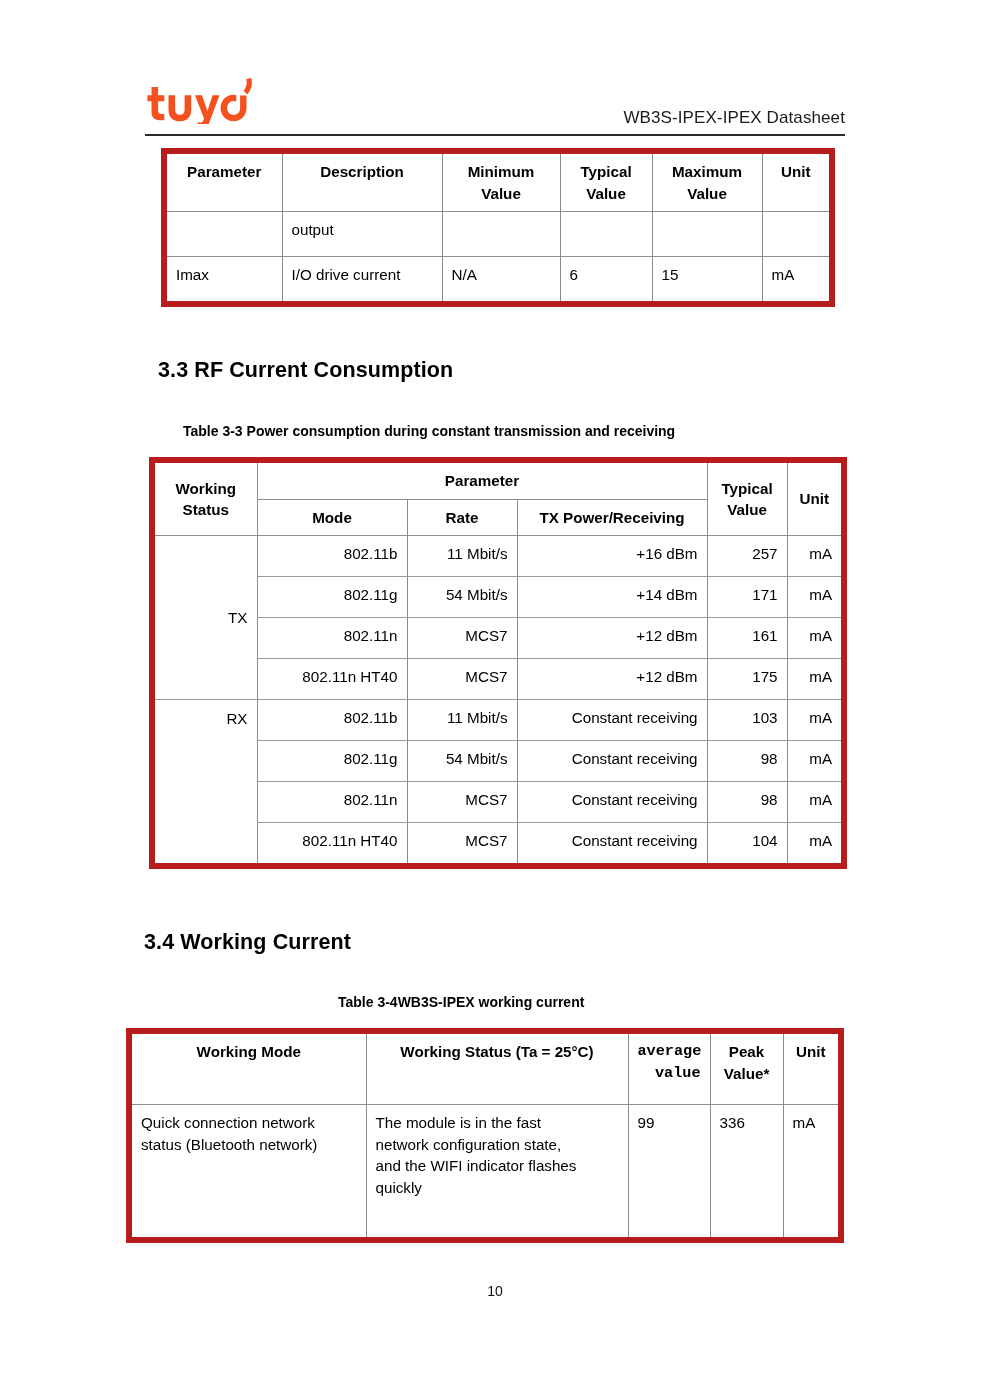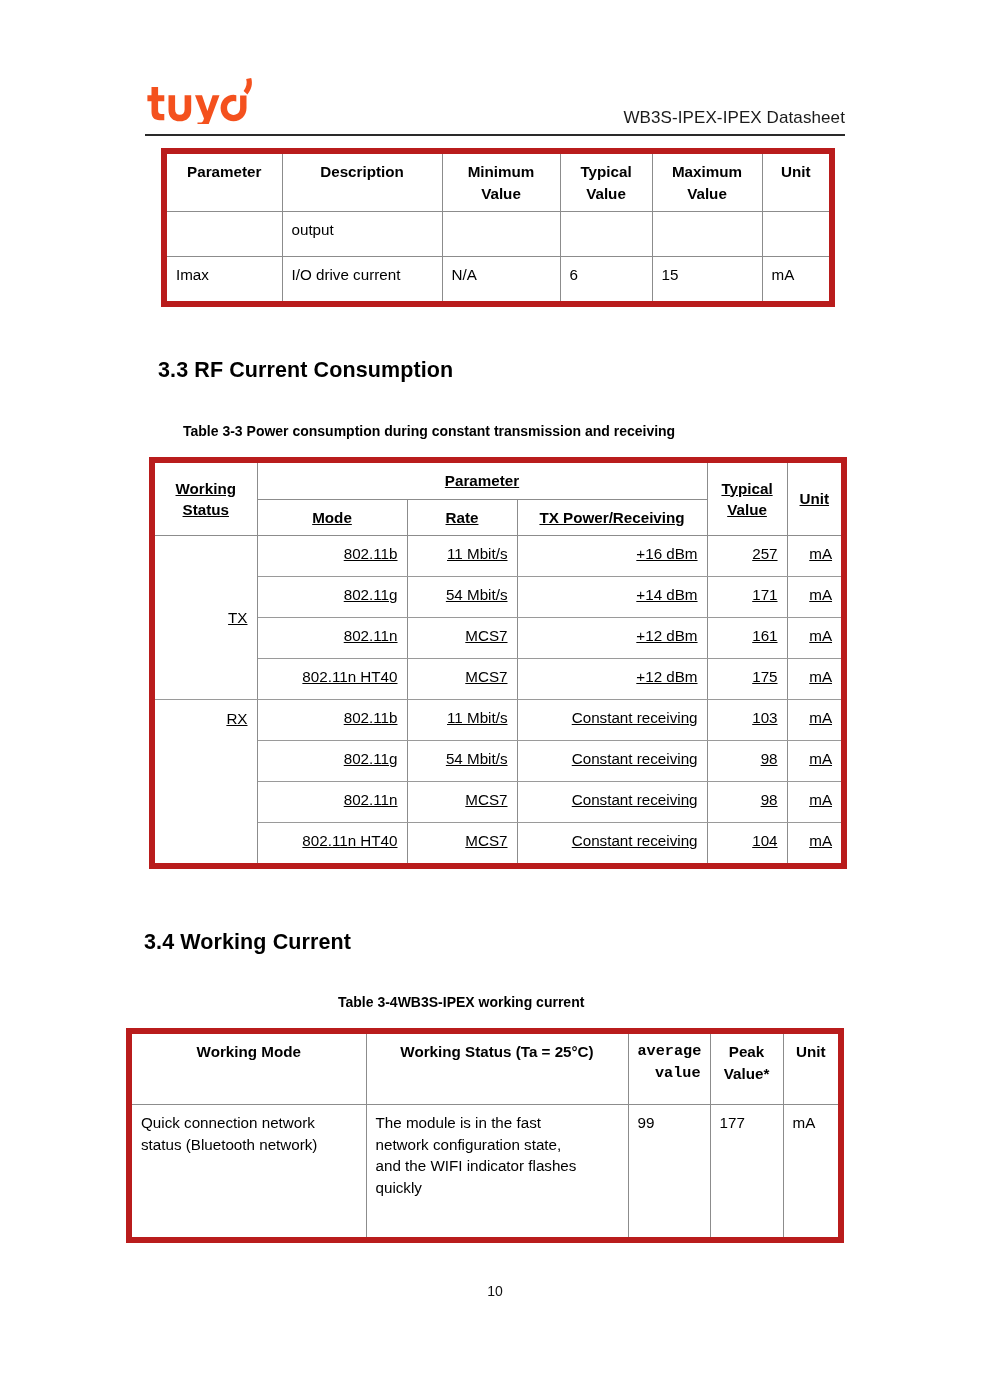"Working" .table2-wrap { text-decoration: underline -> none }
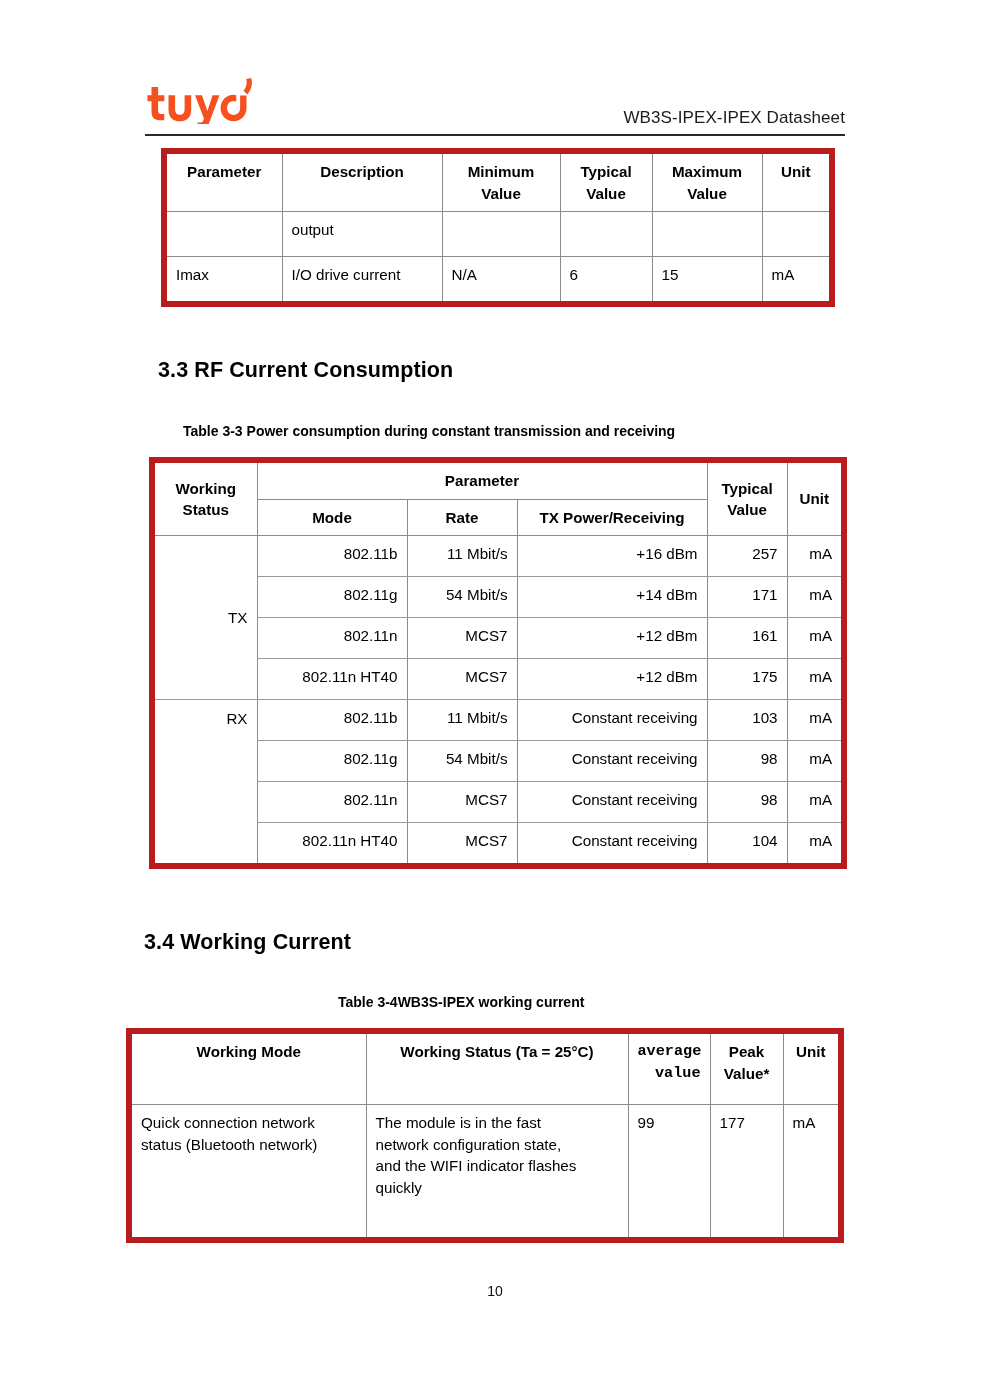"177" td { text: 177 -> 336 }
